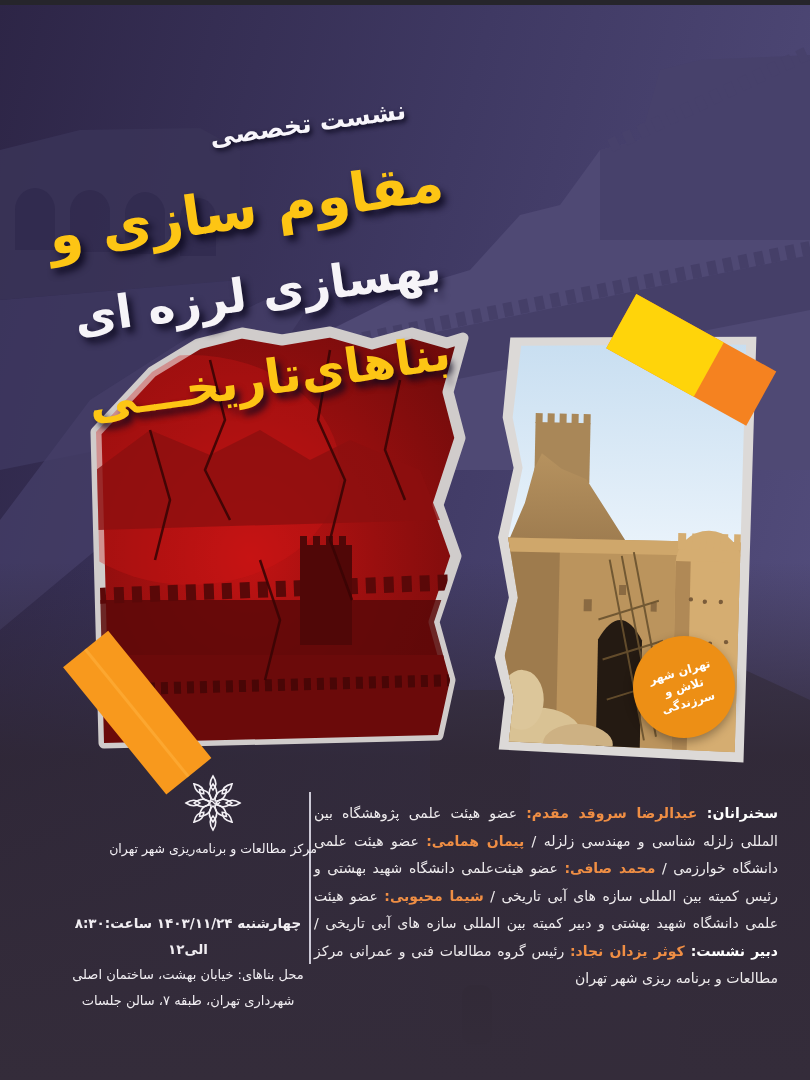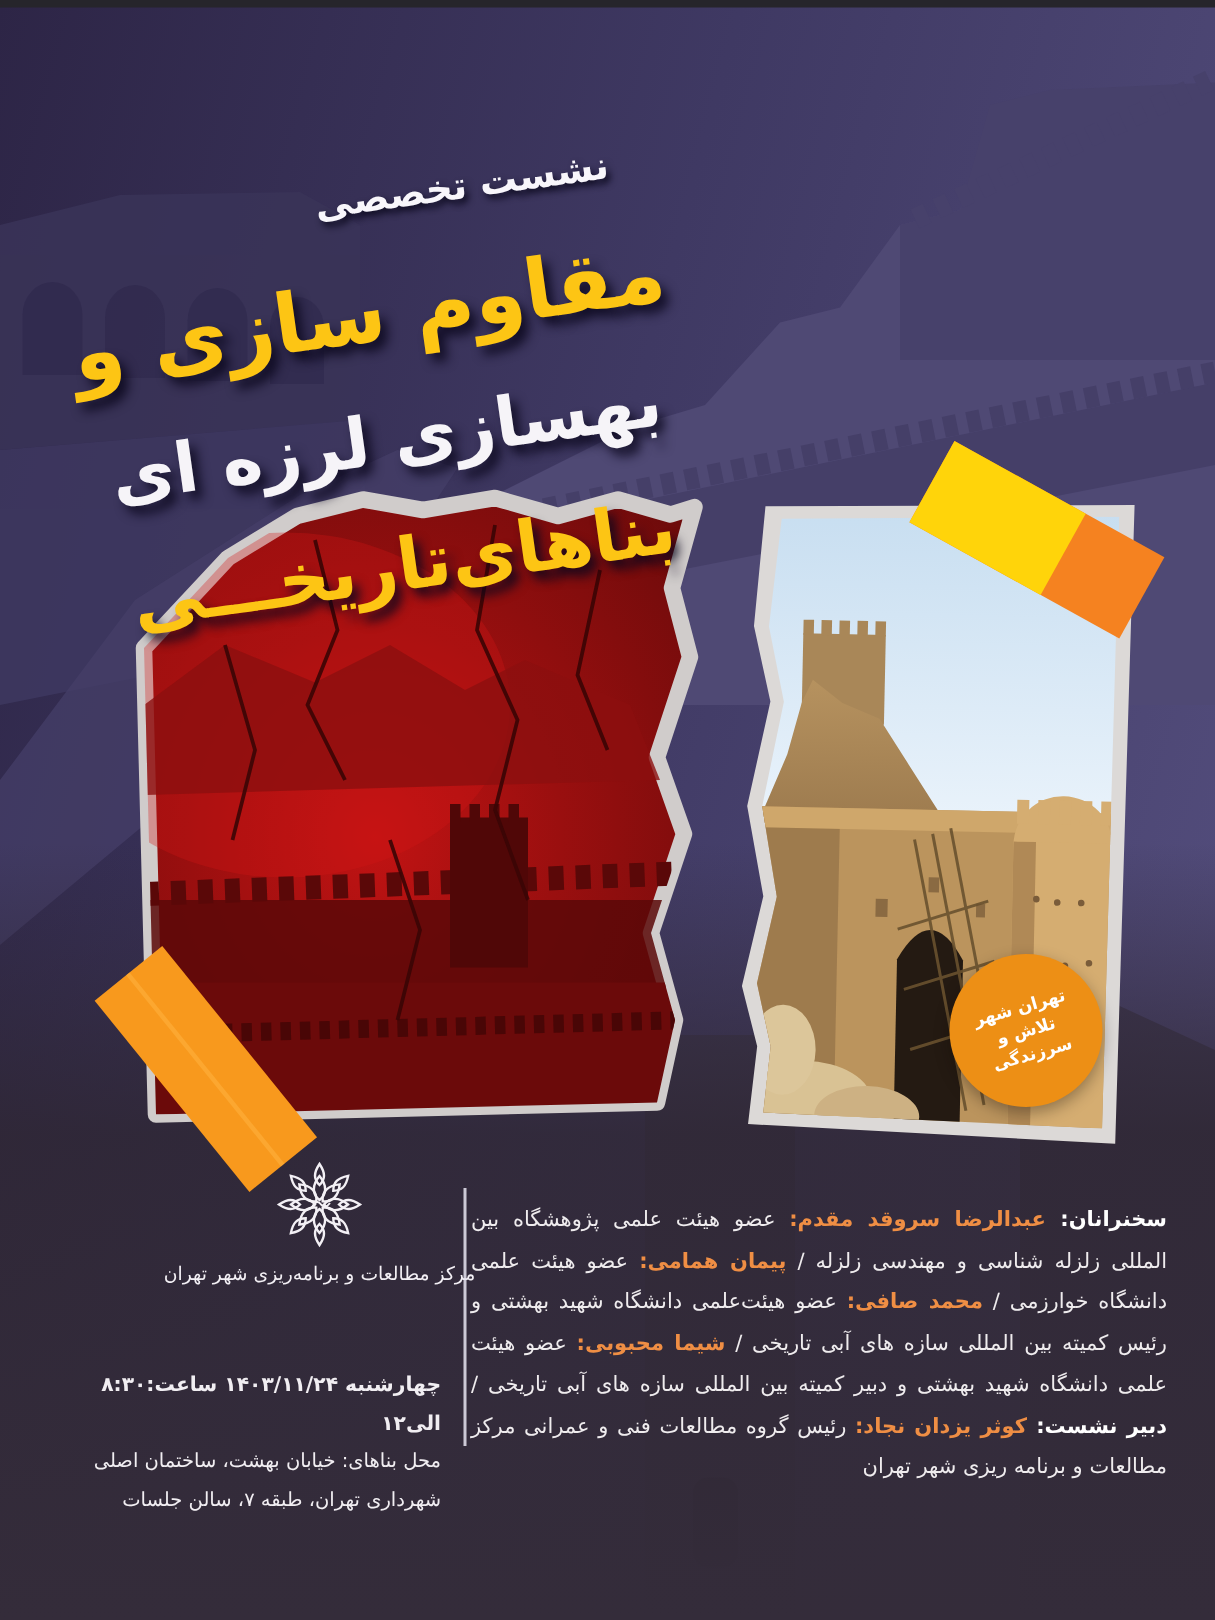"چهارشنبه ۱۴۰۳/۱۱/۲۴ ساعت:۸:۳۰ الی۱۲" .event { right: 516px -> 496px; text-align: none -> center }
